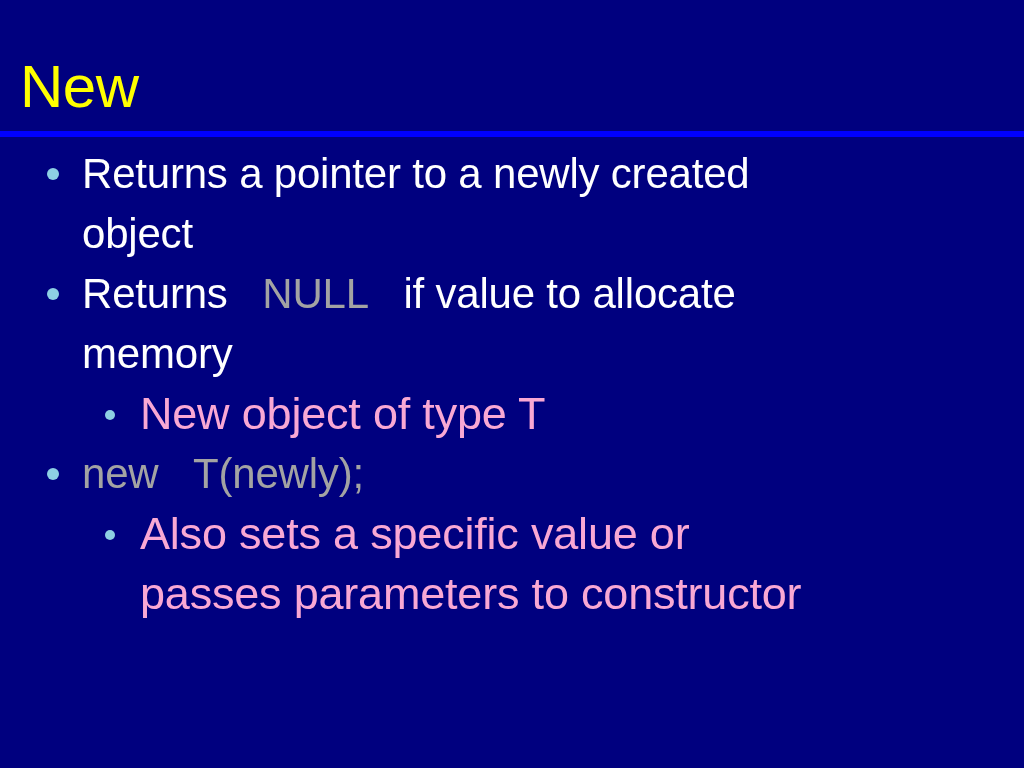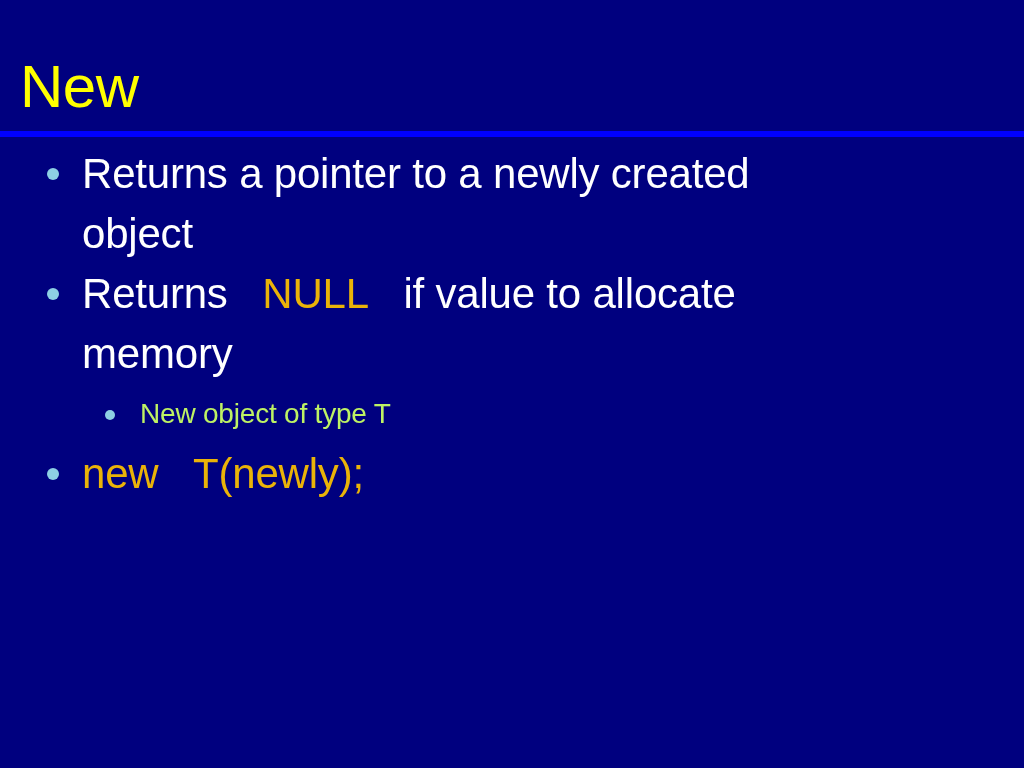"NULL" .code { color: #eab308 -> #a3a3a3 }
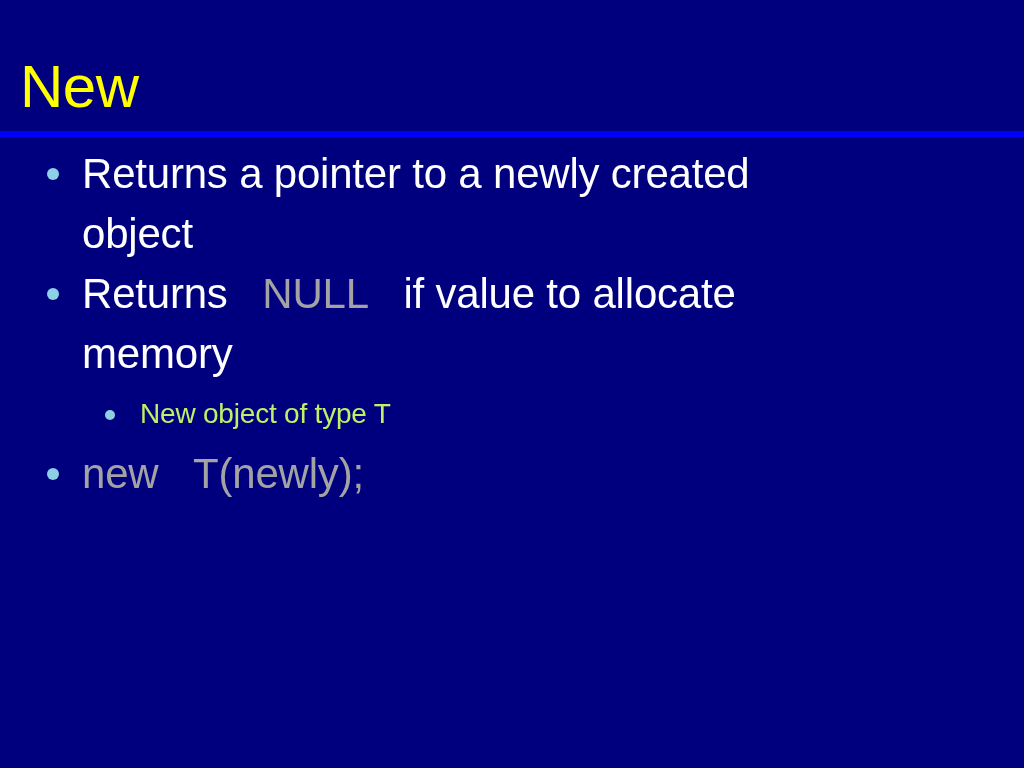"New object of type T" .lvl2 { color: #bef264 -> #f9a8d4; font-size: 28px -> 45px }
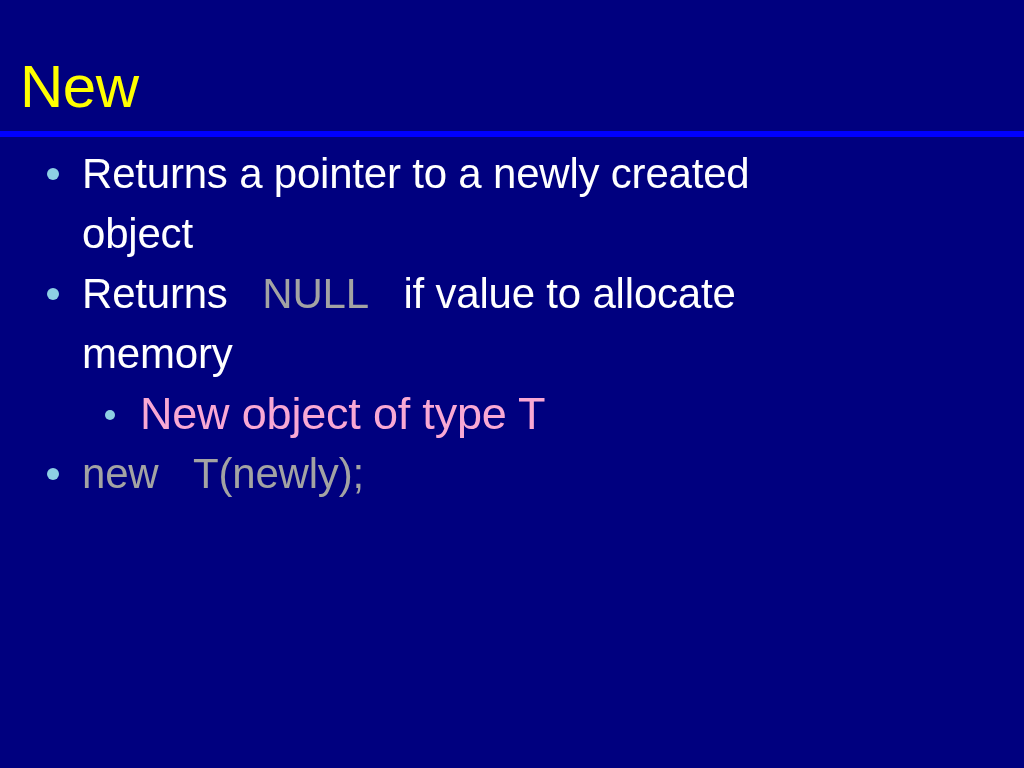"Also sets a specific value" div.bullet-row { html: none -> <div> <span></span> <span>Also sets a specific value or passes parameters to constructor</span> </div> }
